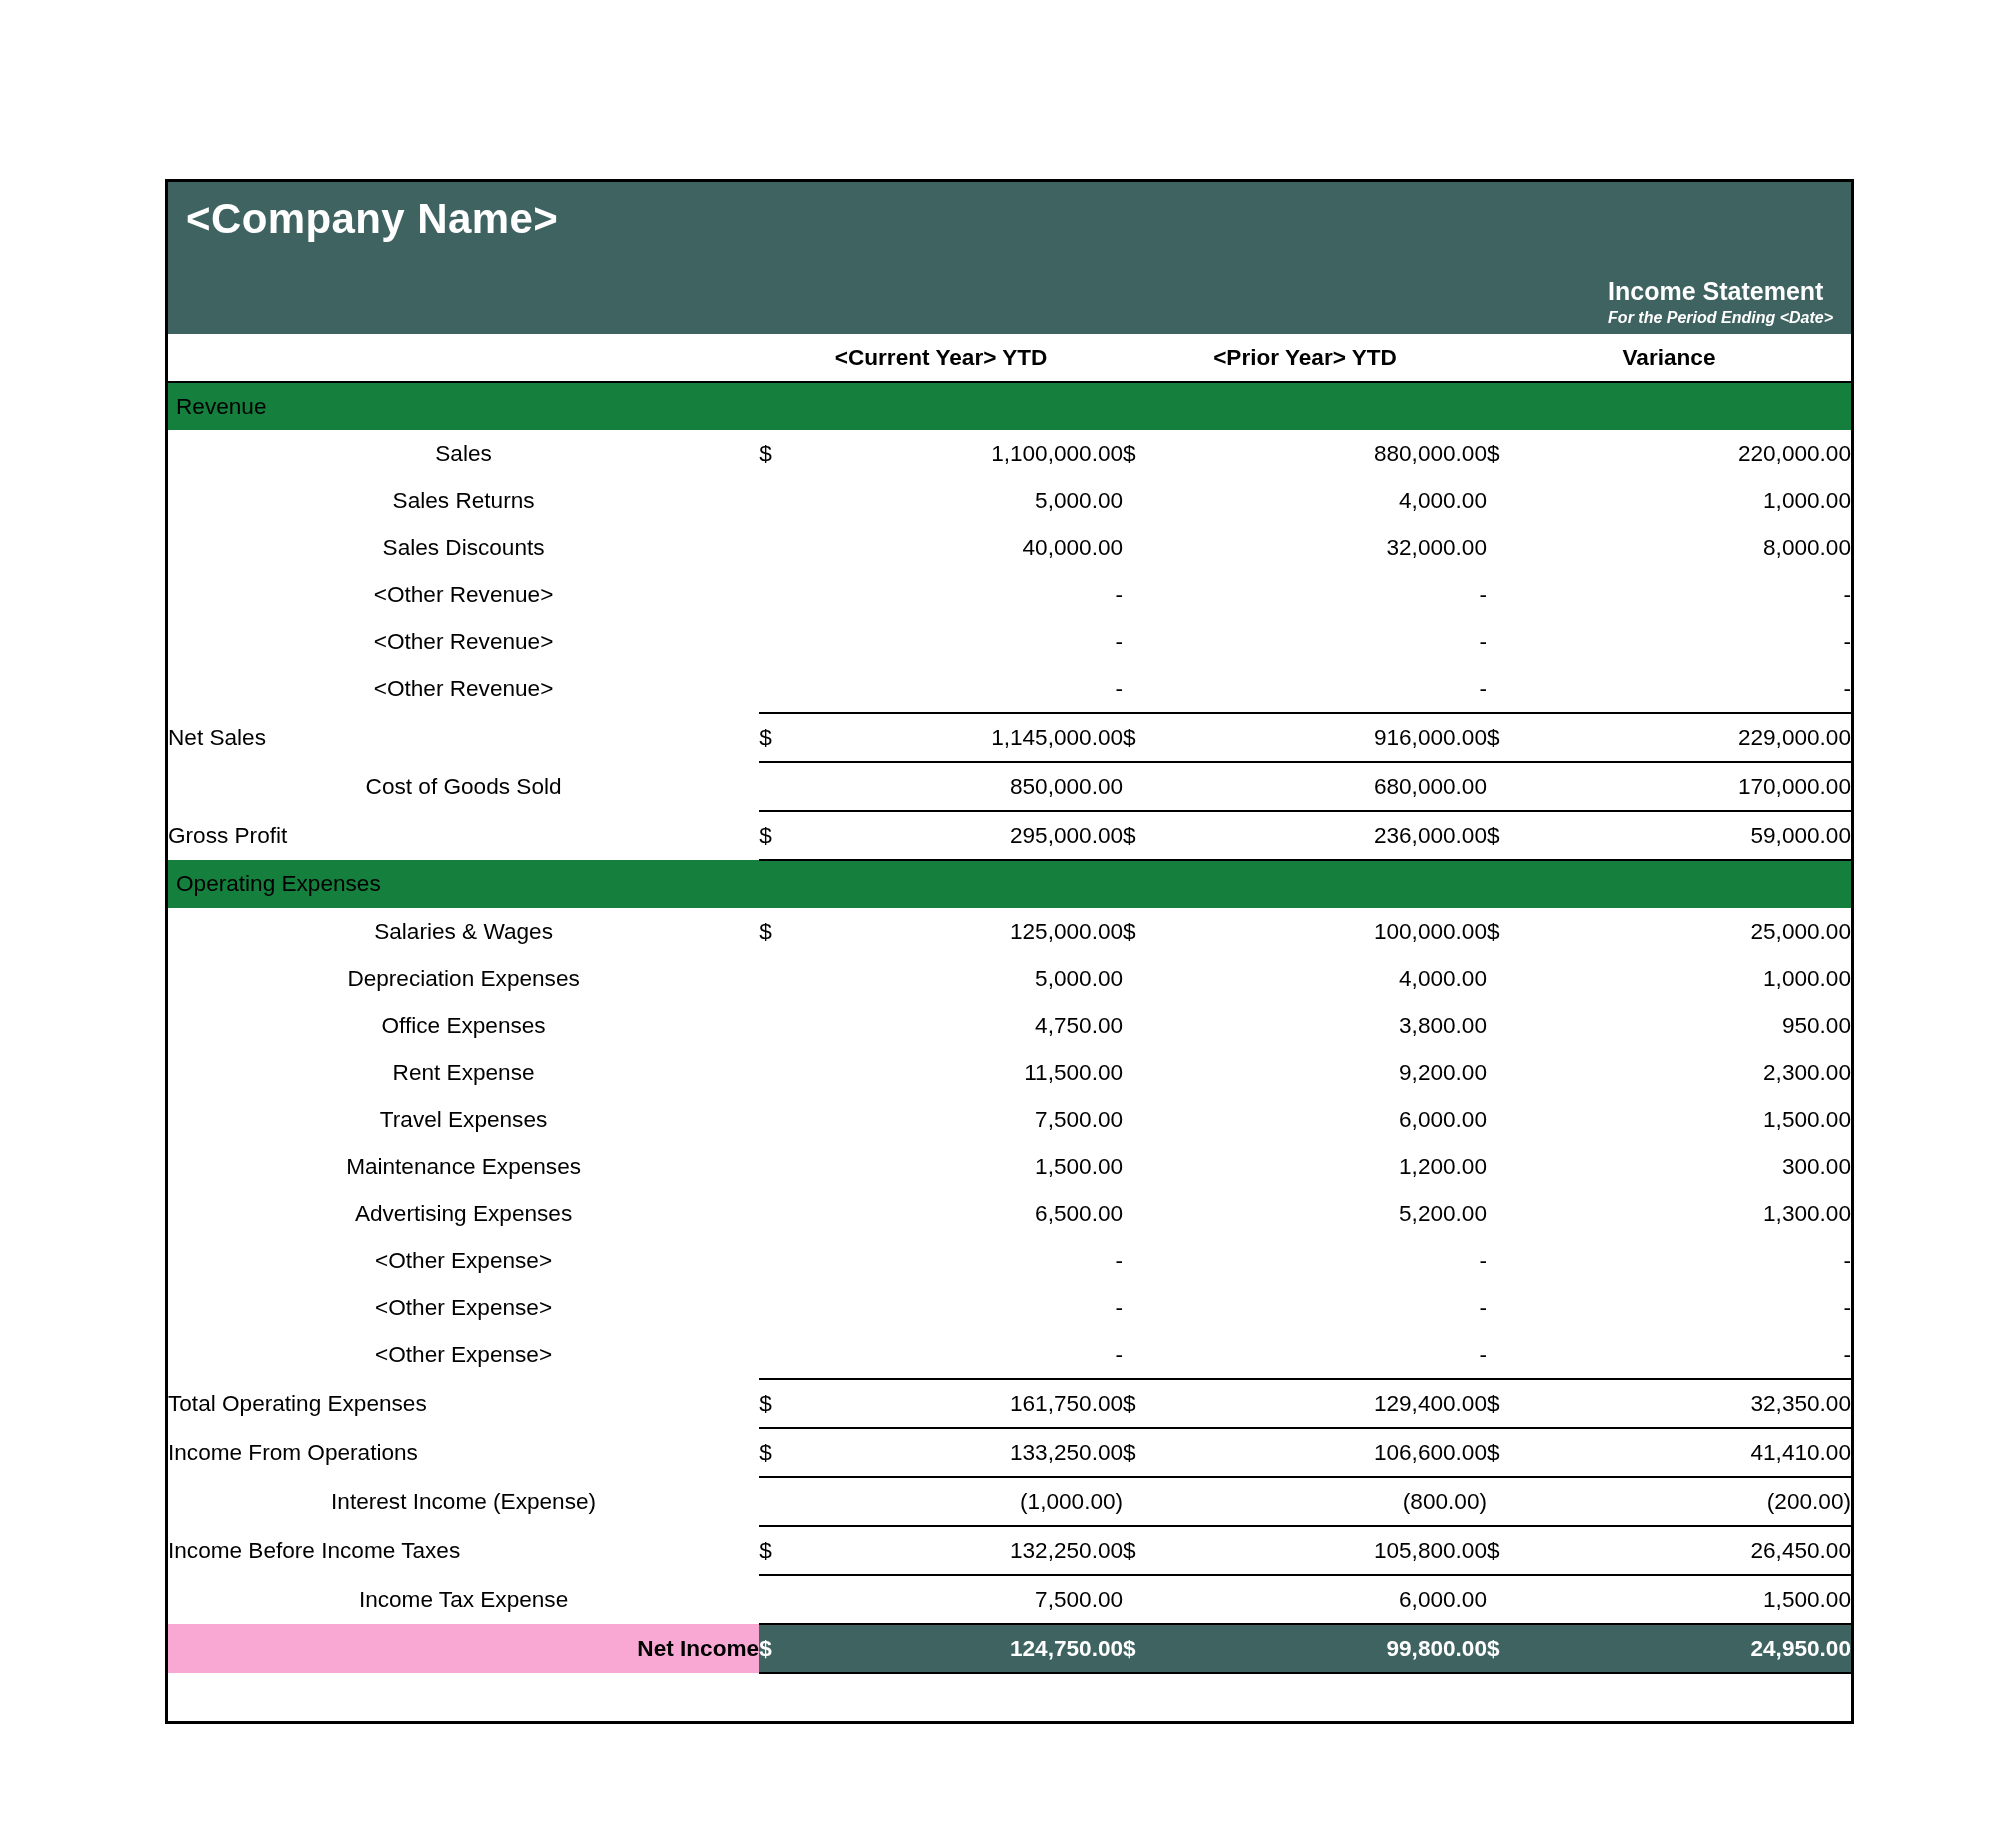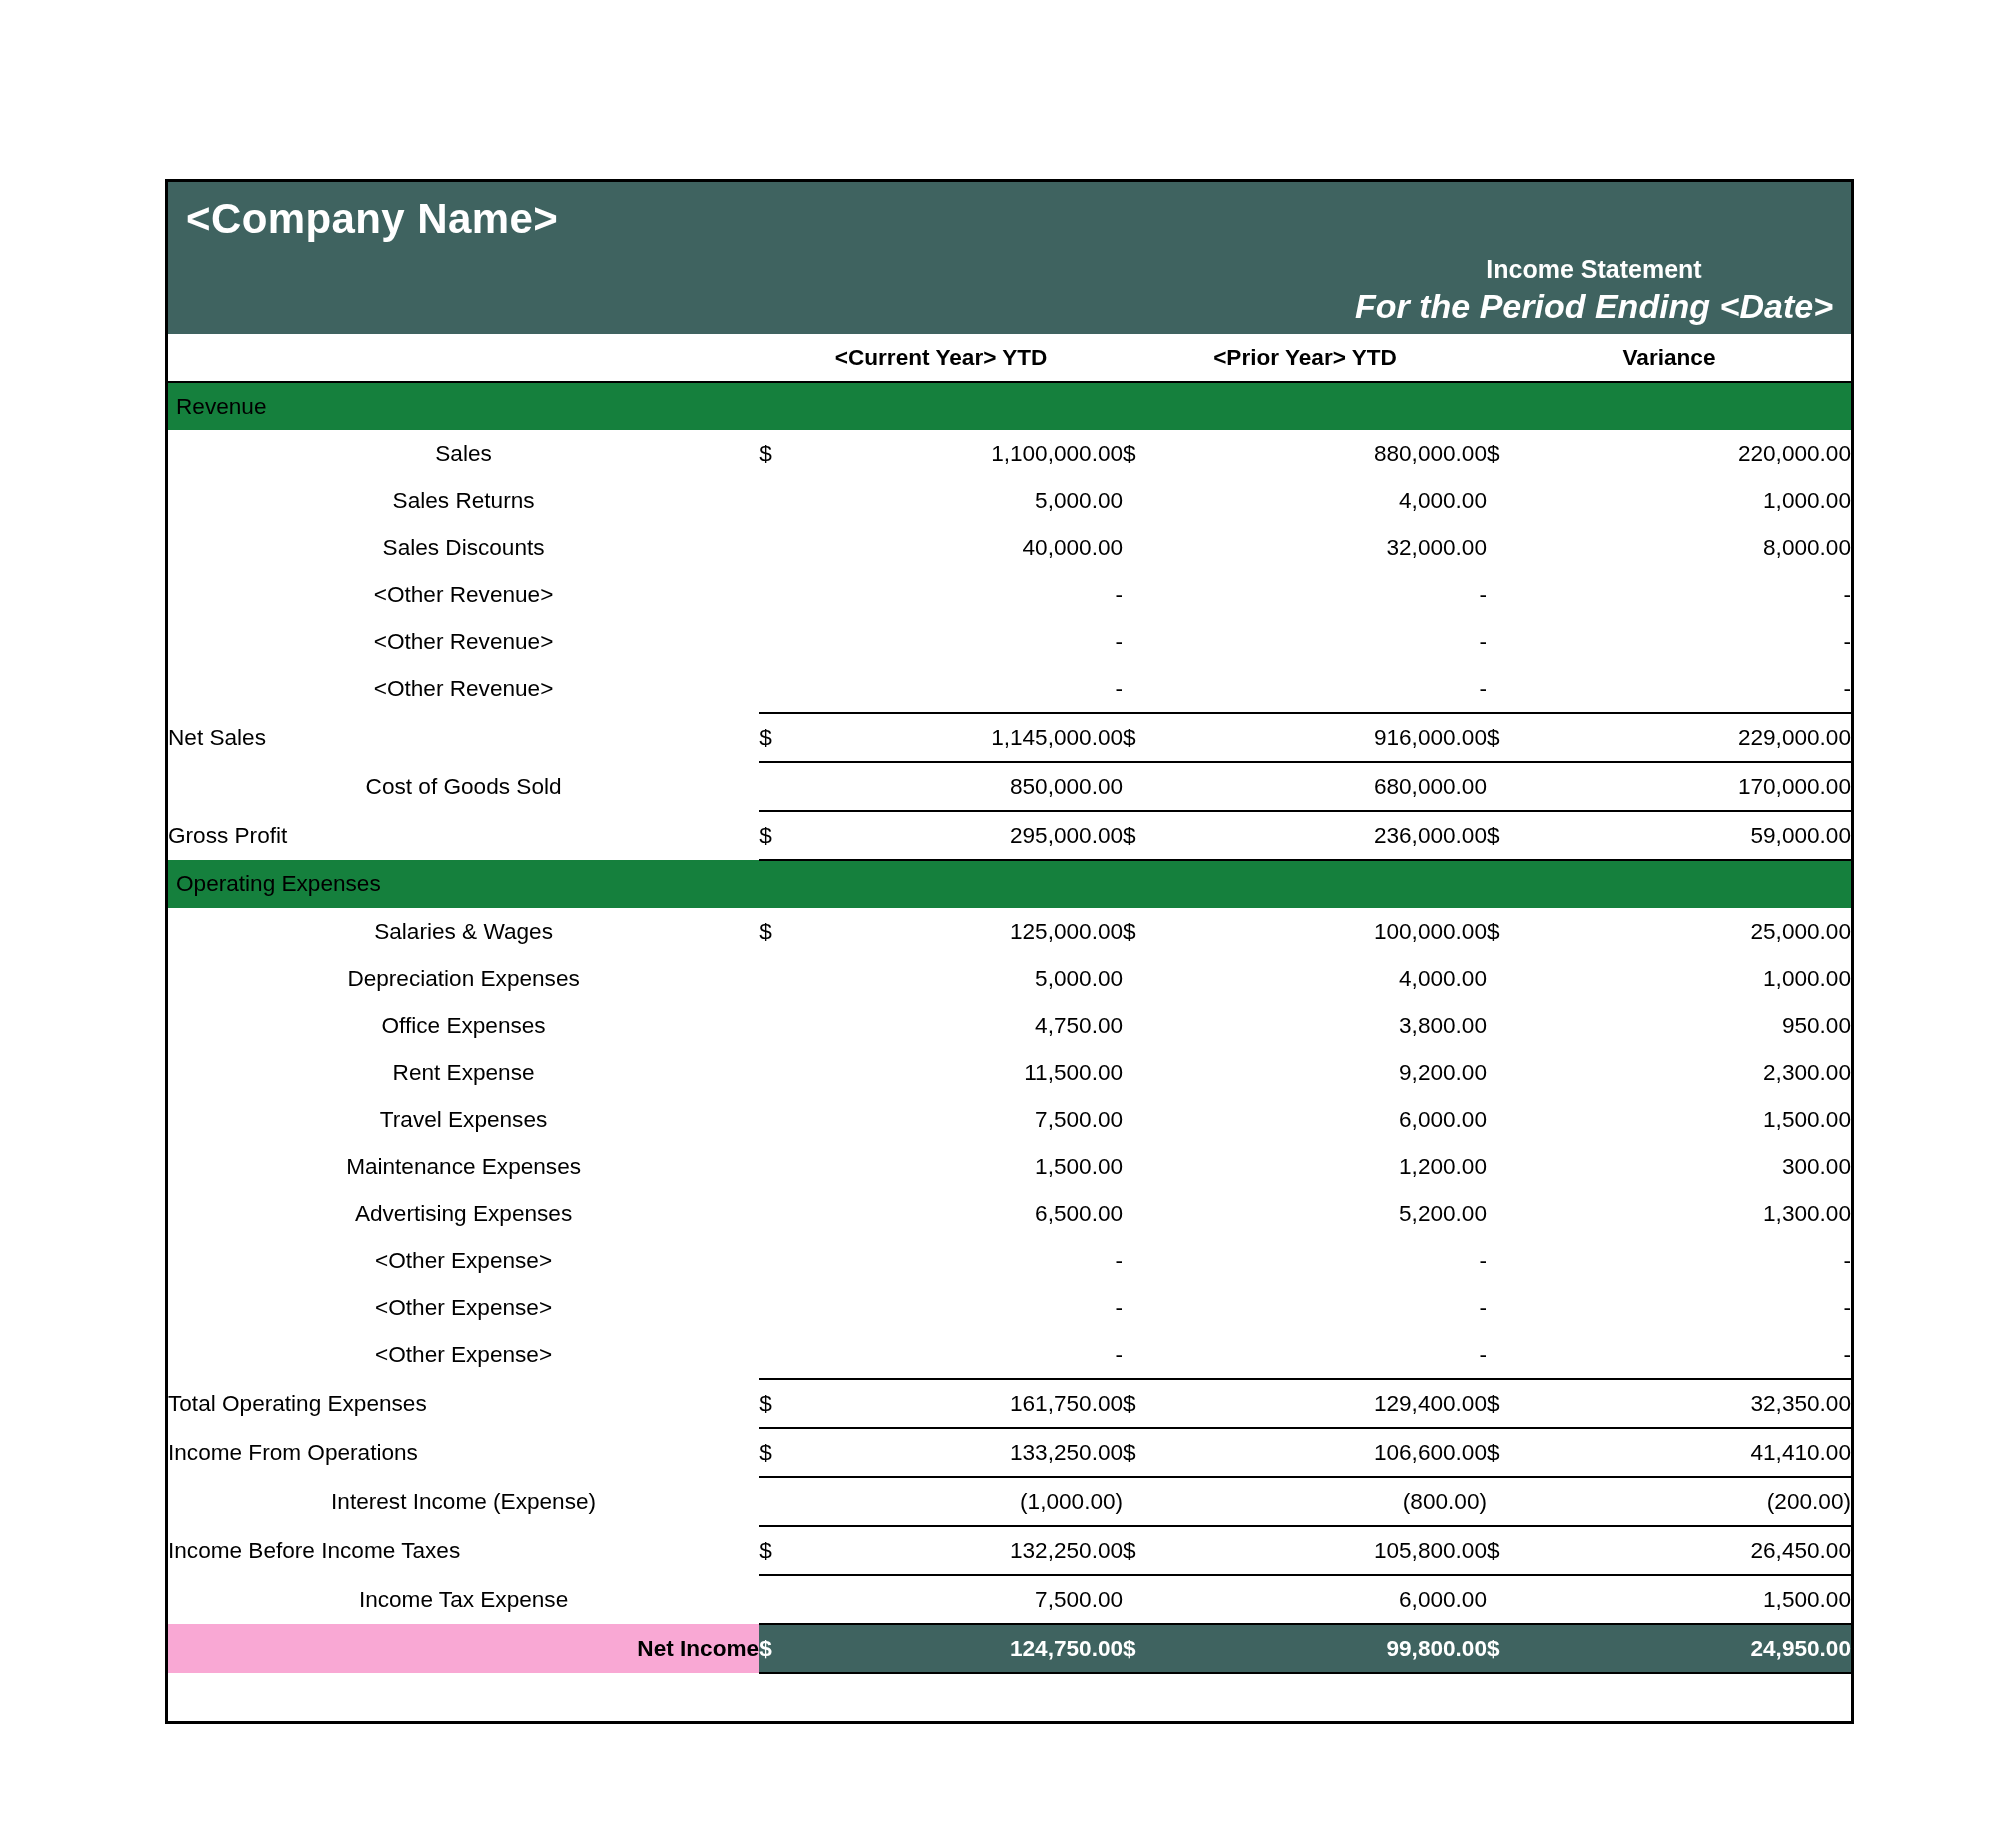"Income Statement" .hdr .right { text-align: center -> left }
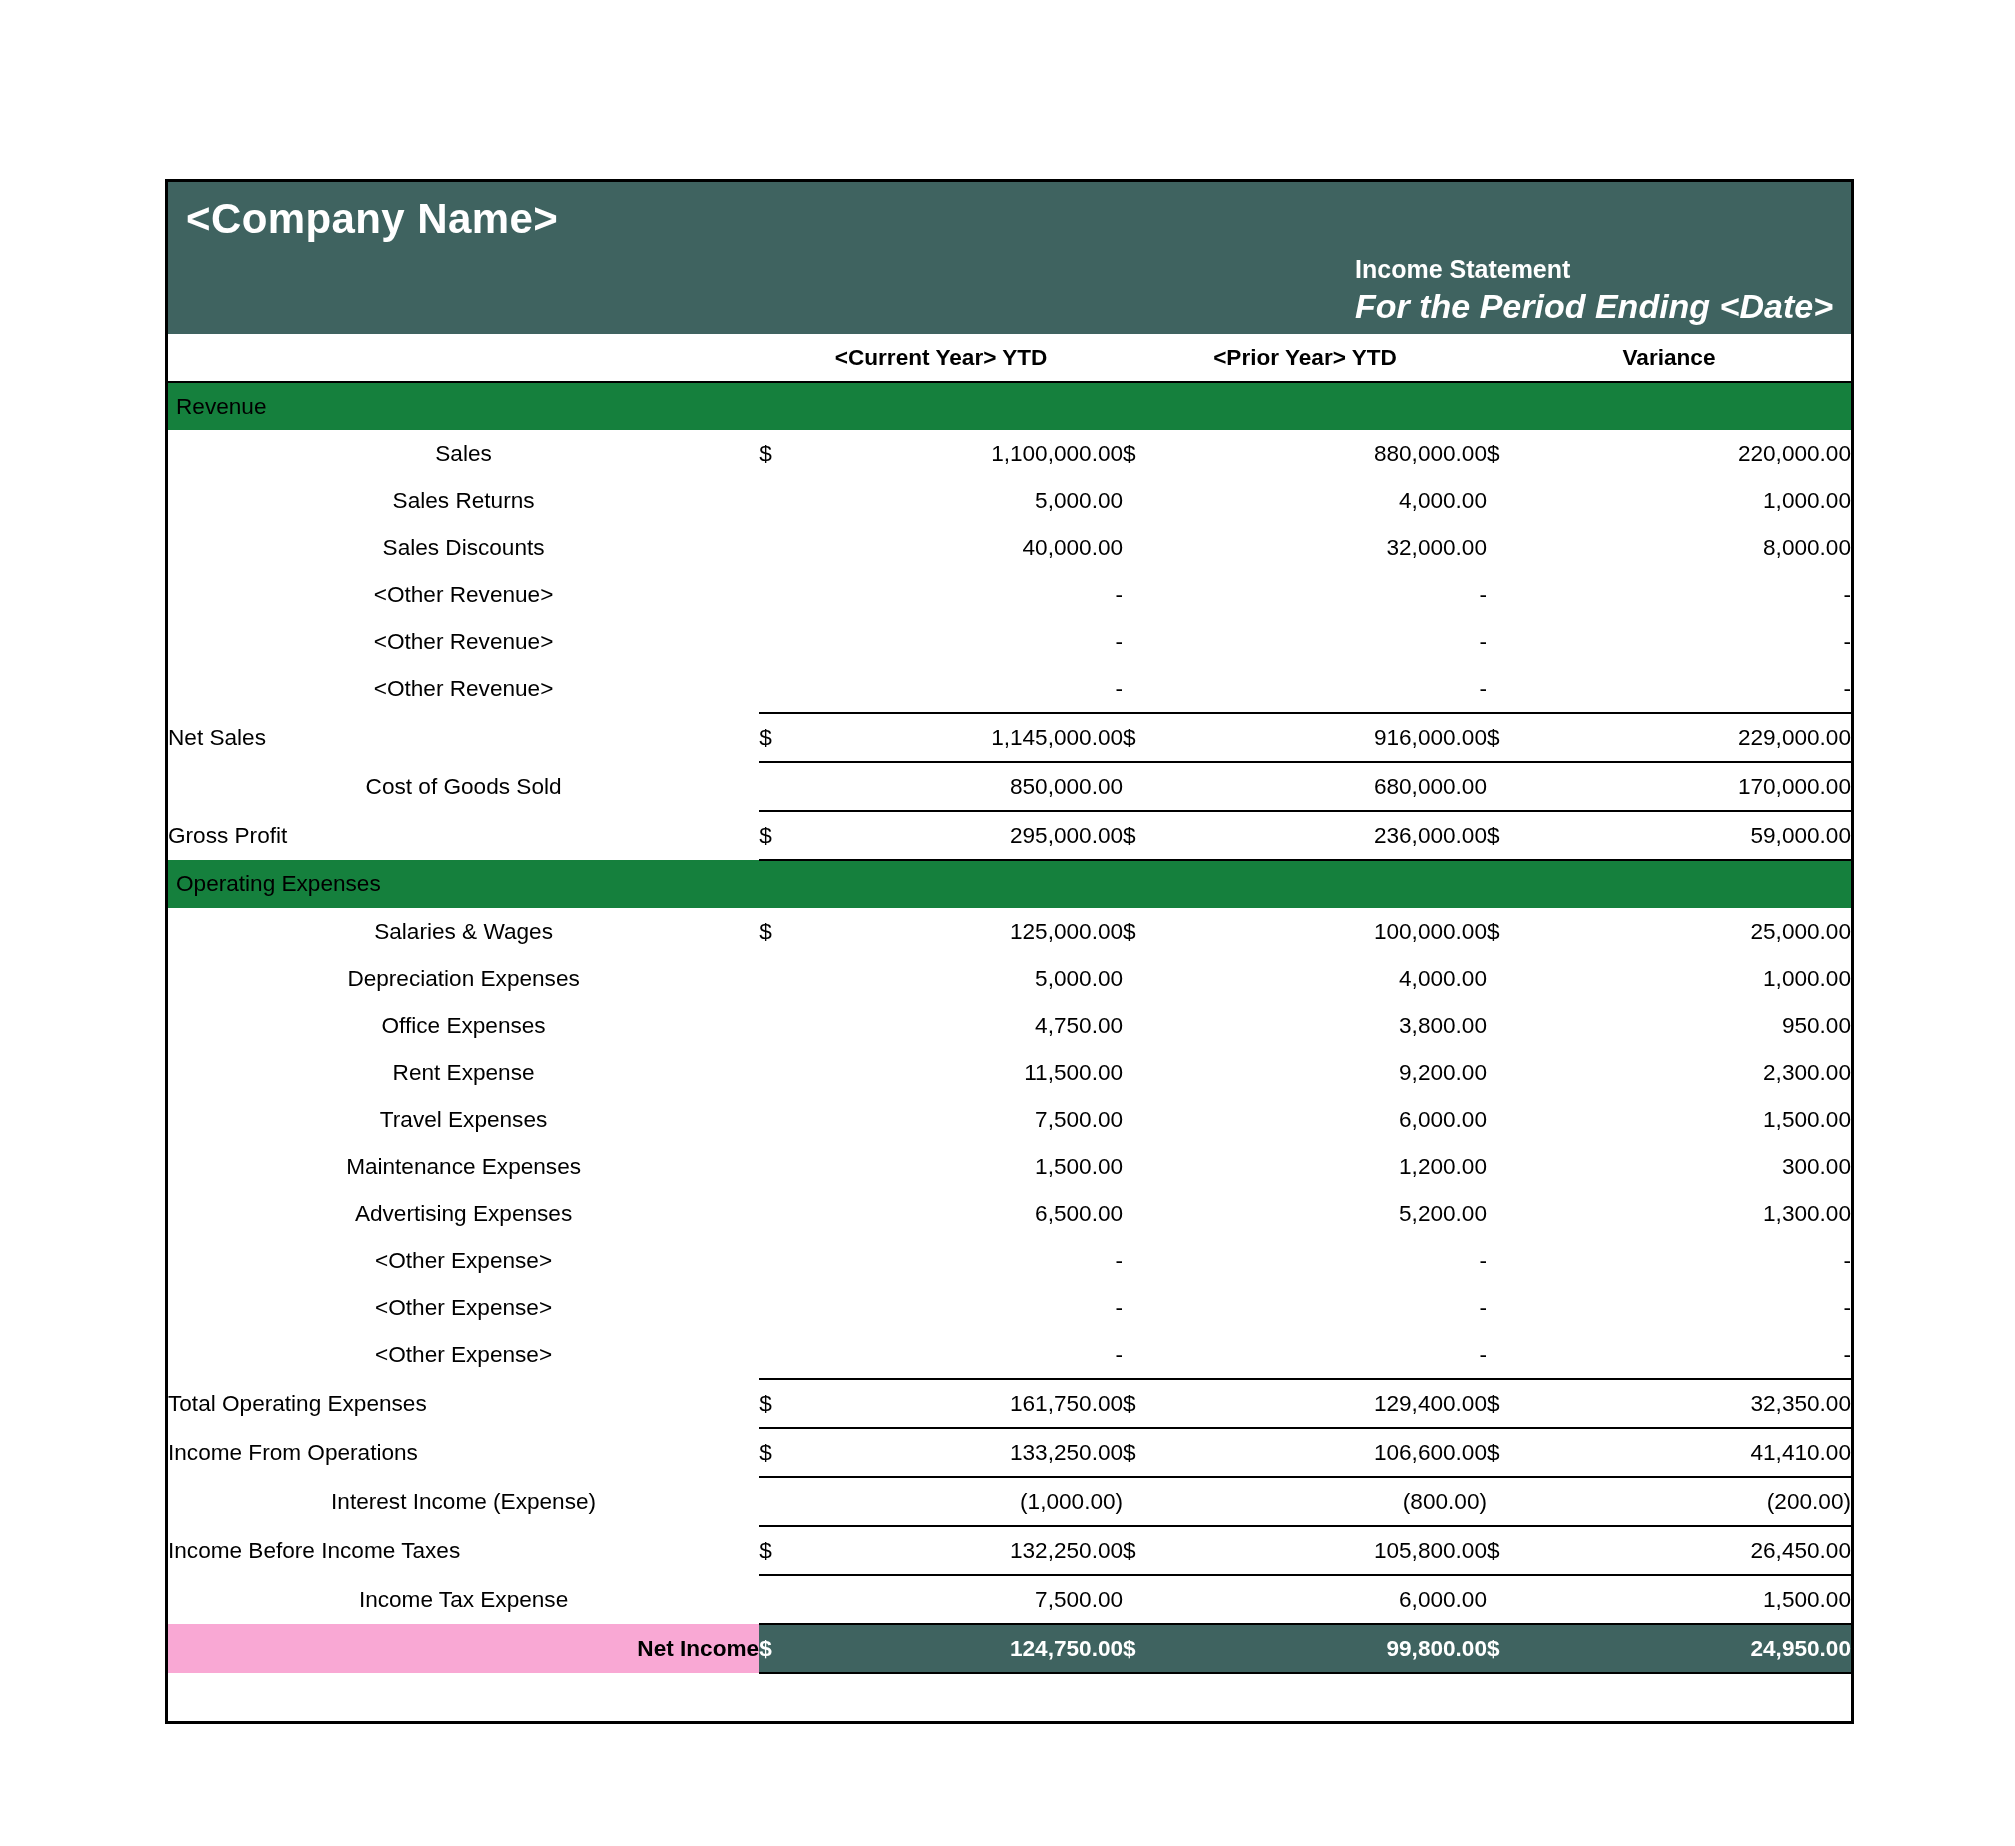"For the Period Ending <Date>" .hdr .period { font-size: 34px -> 16px }
